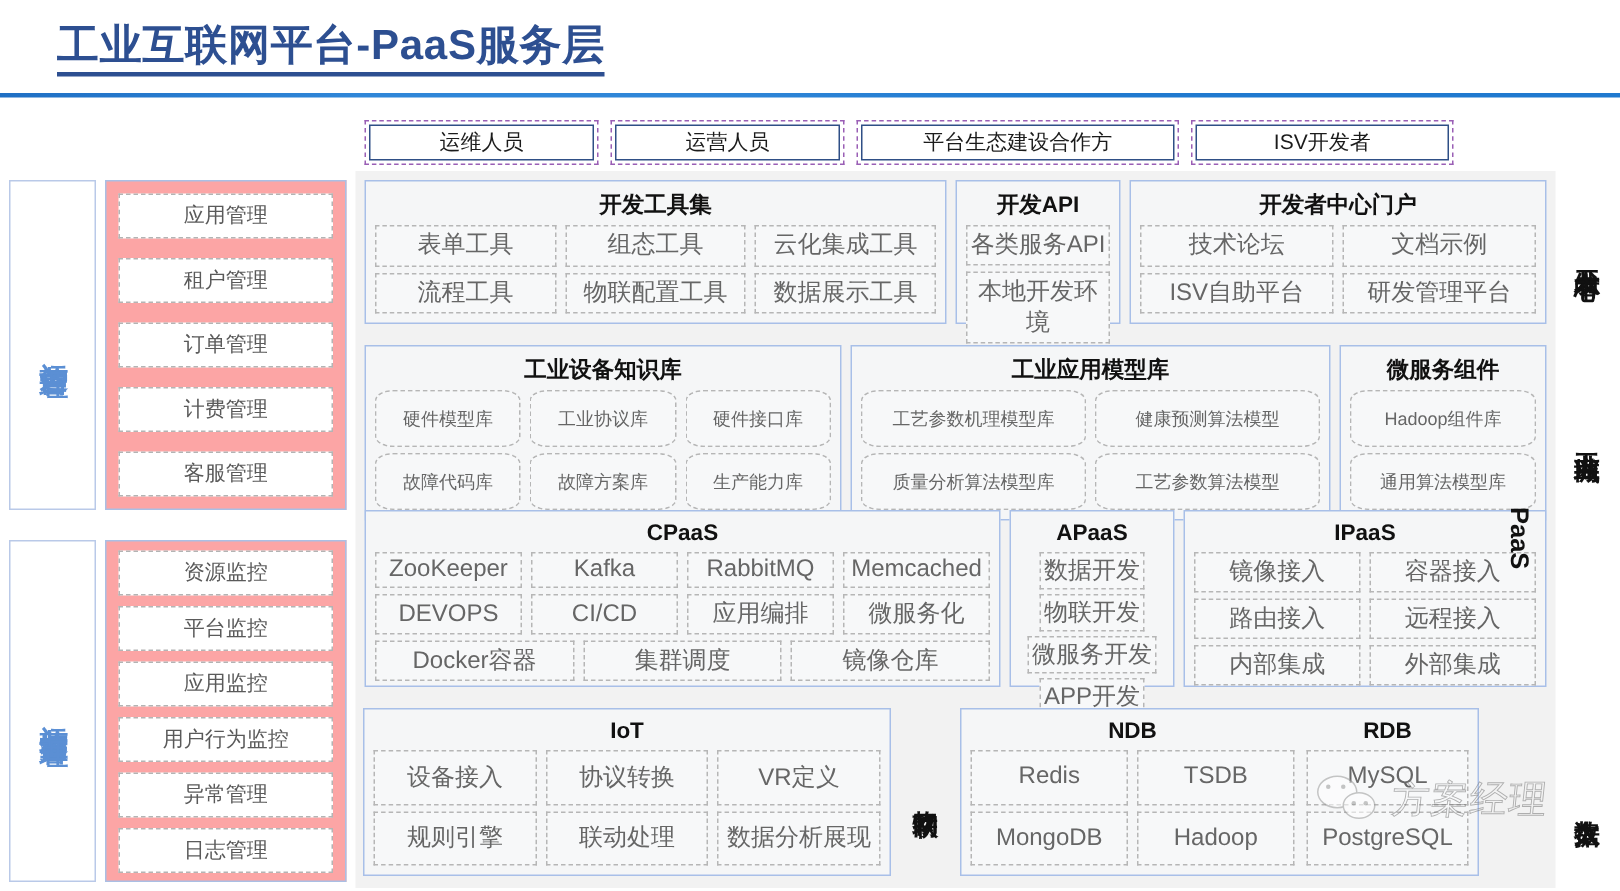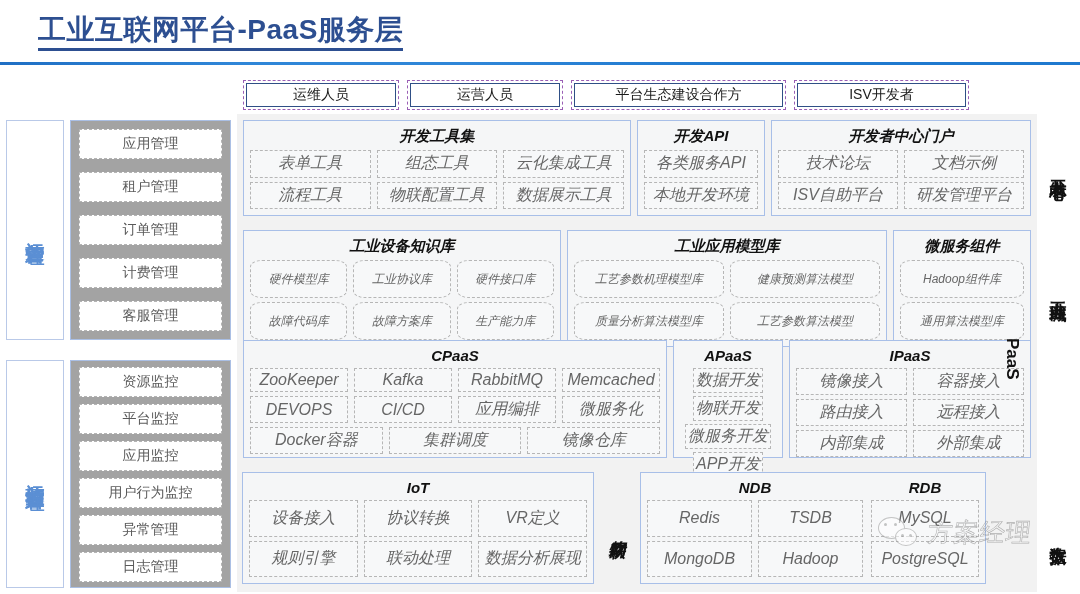"应用管理" .side-body { background: #a3a3a3 -> #fca5a5 }
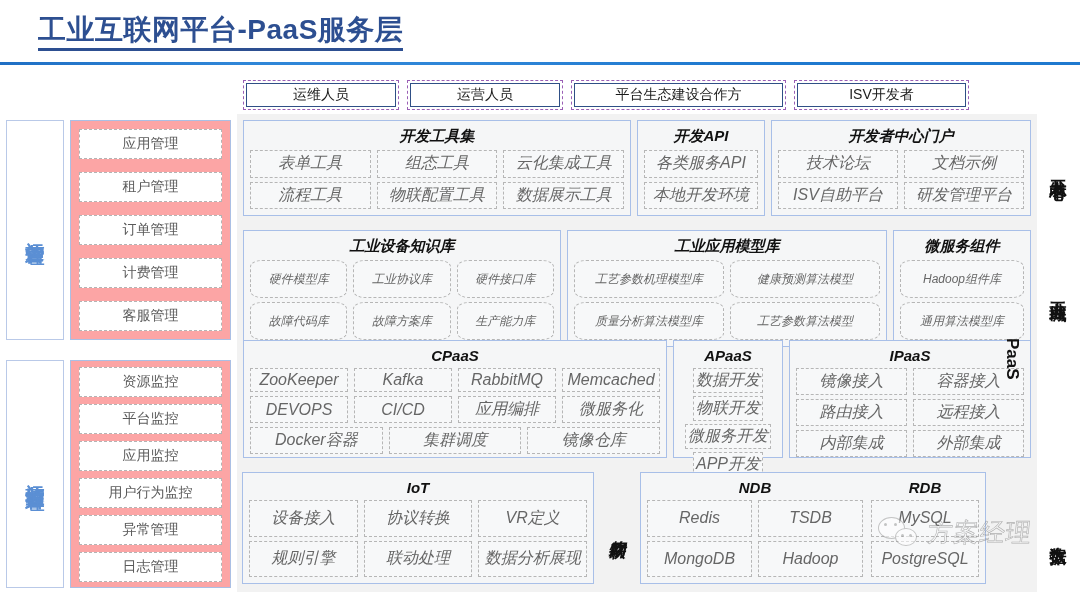"开发工具集" .row { font-style: italic -> none }
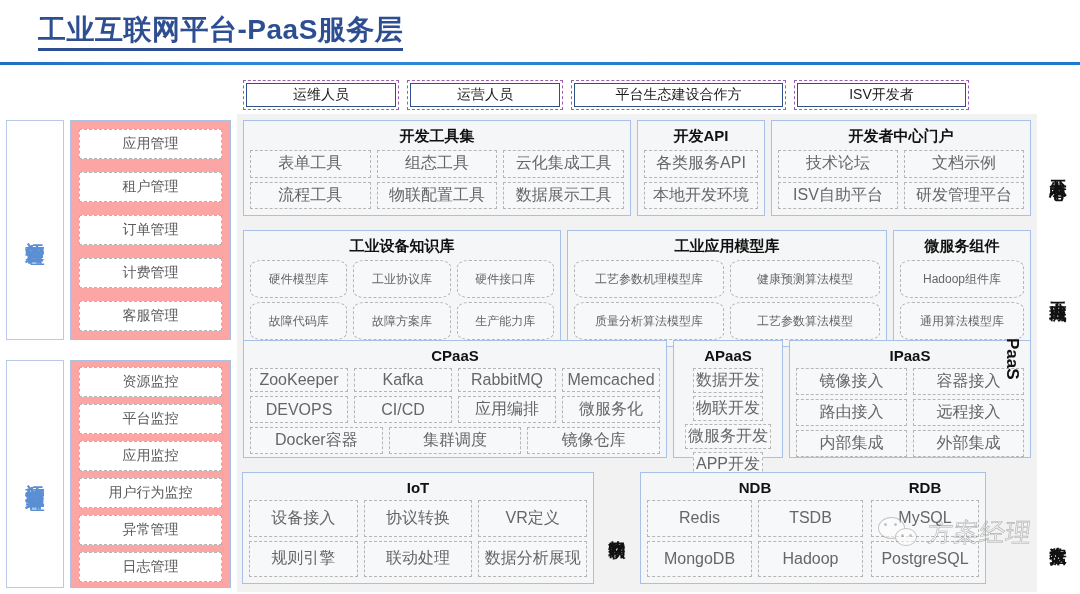"开发API" div.panel { width: 128px -> 110px }
